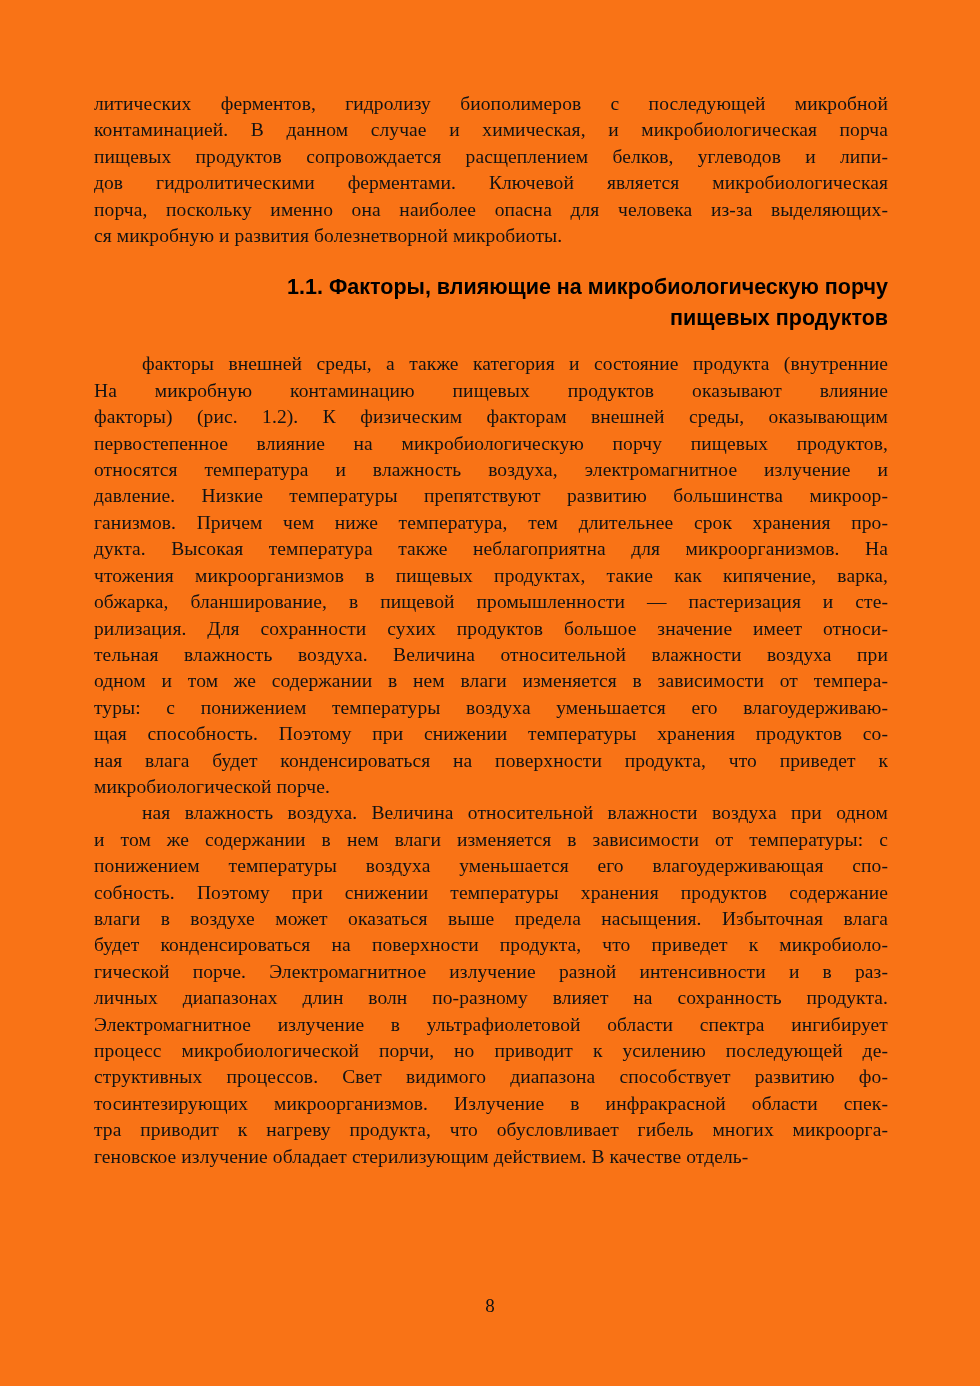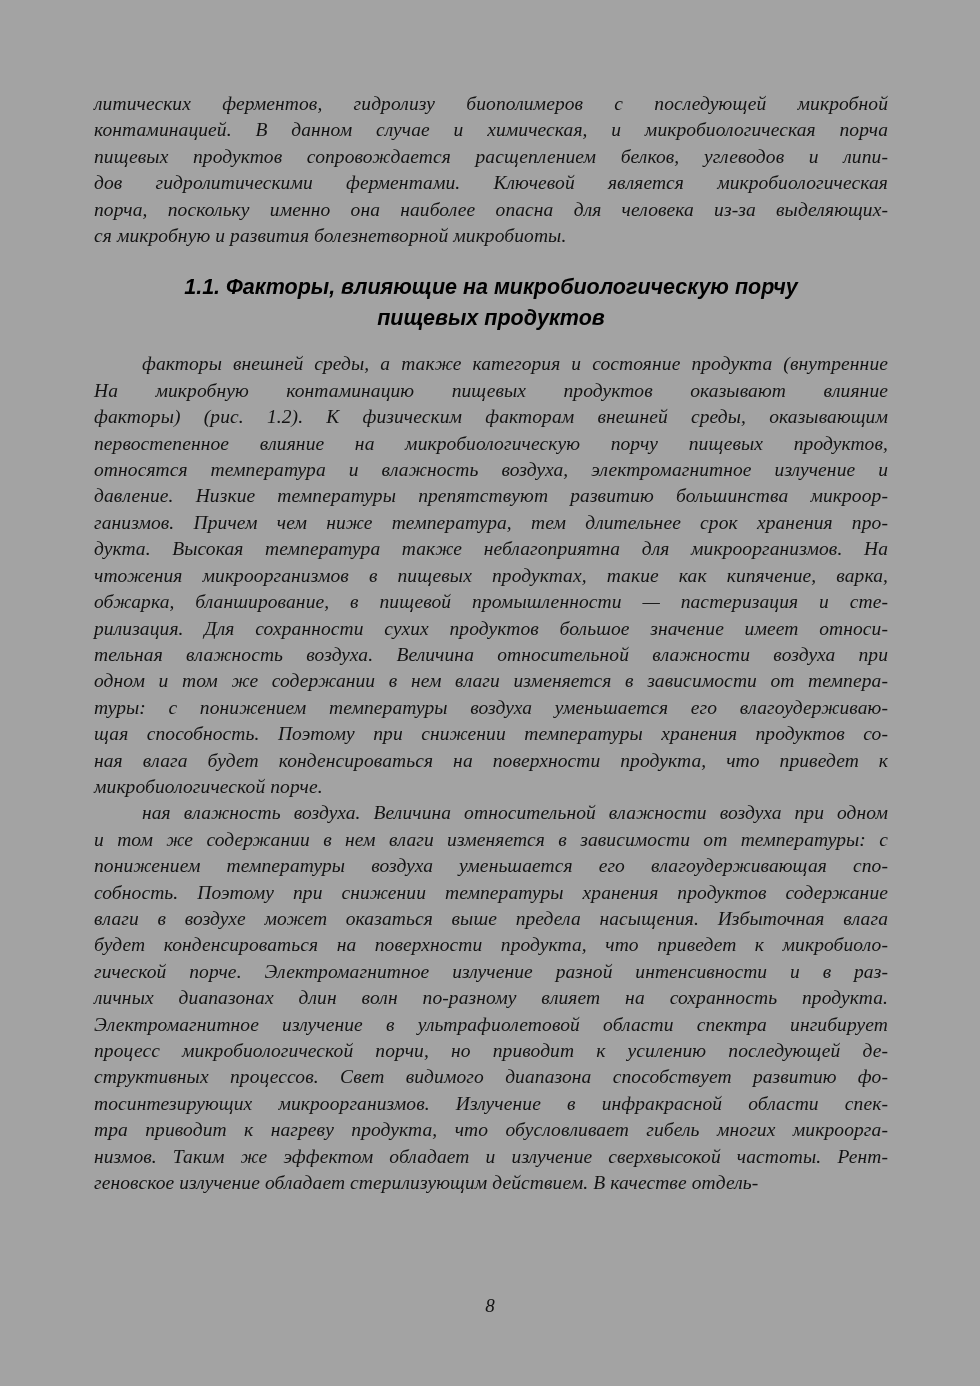"литических ферментов, гидролизу" .page { background: #a3a3a3 -> #f97316; font-style: italic -> none }
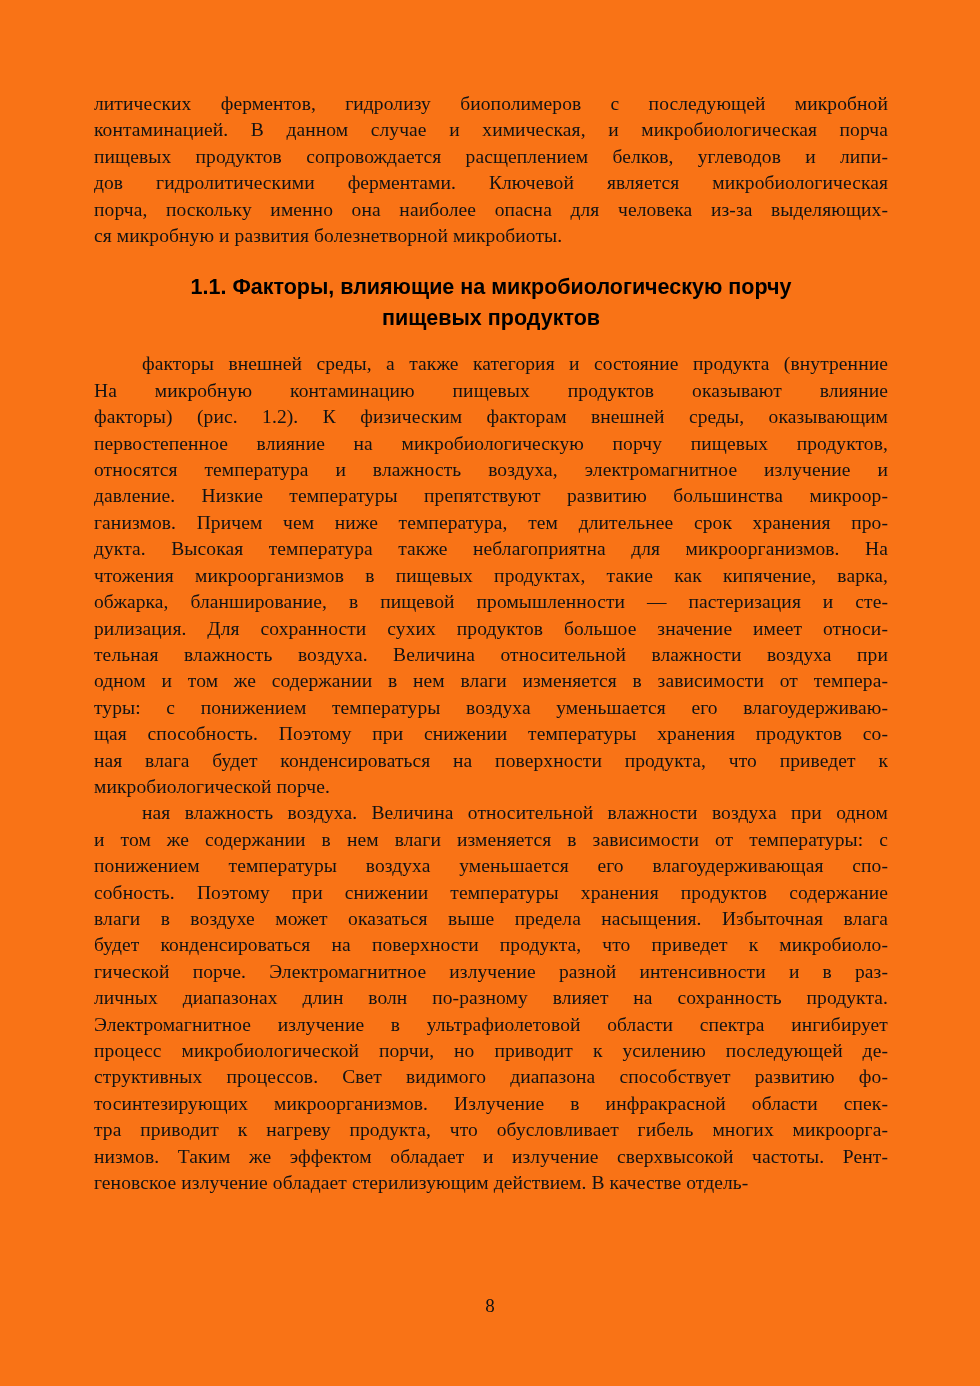"1.1. Факторы, влияющие на" .heading { text-align: center -> right }
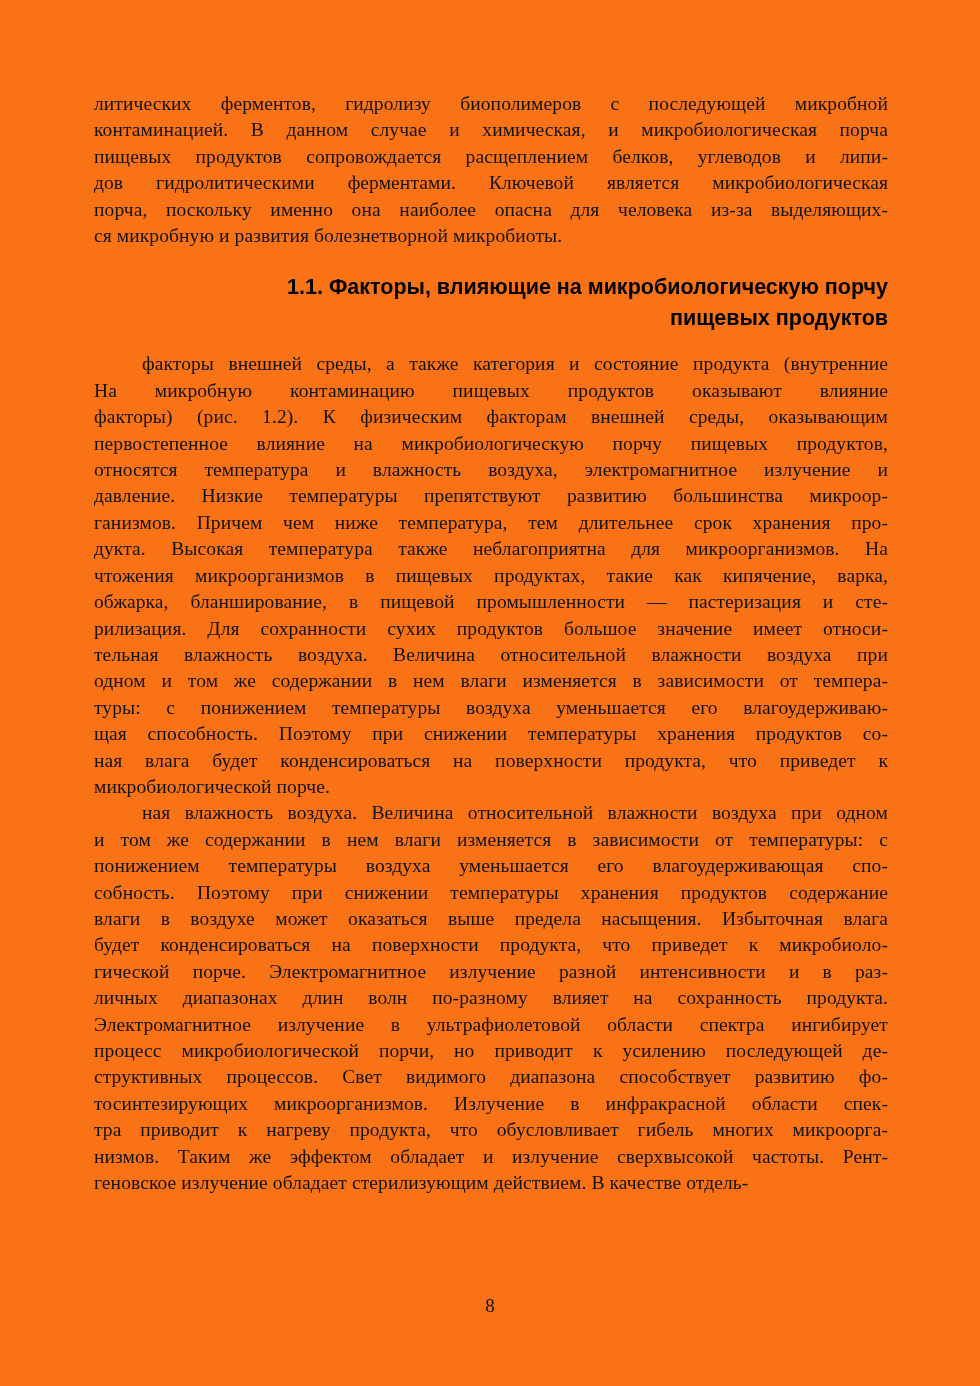"низмов. Таким же эффектом обладает" div.line { html: <div>низмов. Таким же эффектом обладает и излучение сверхвысокой частоты. Рент-</div> -> none }
